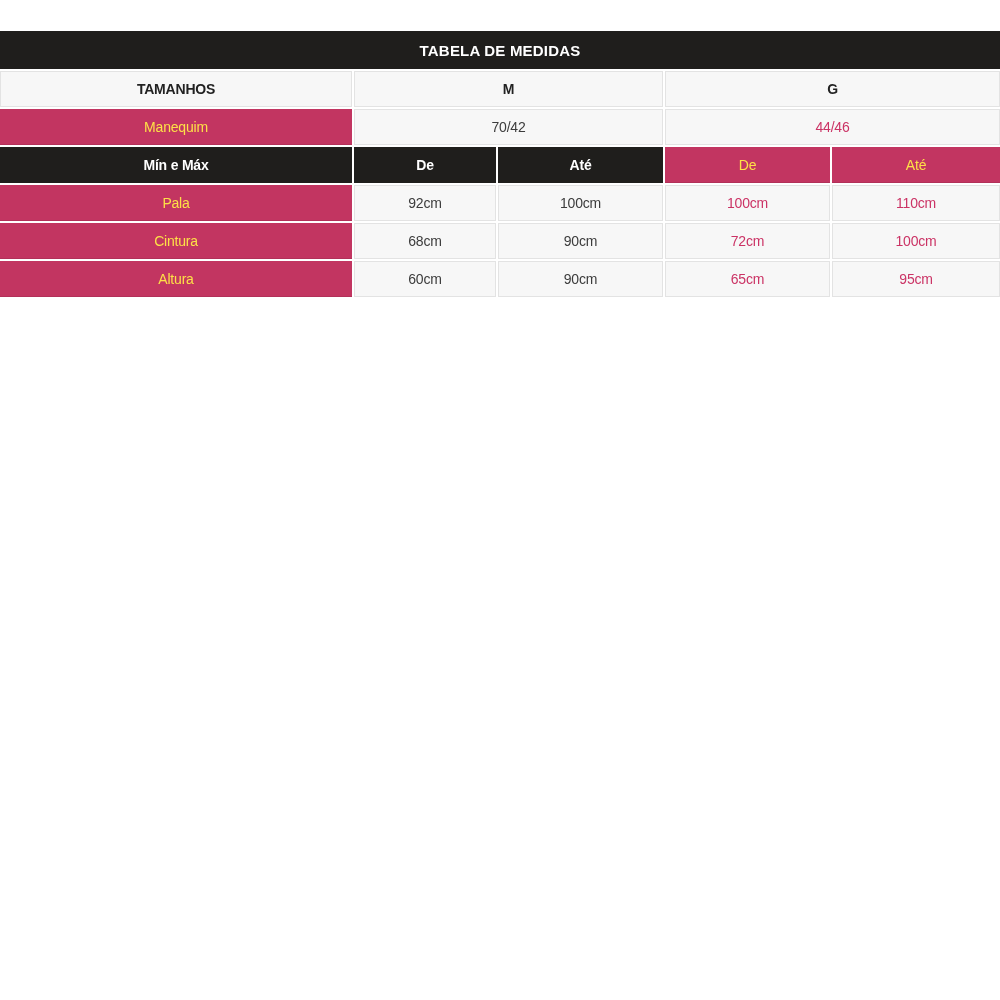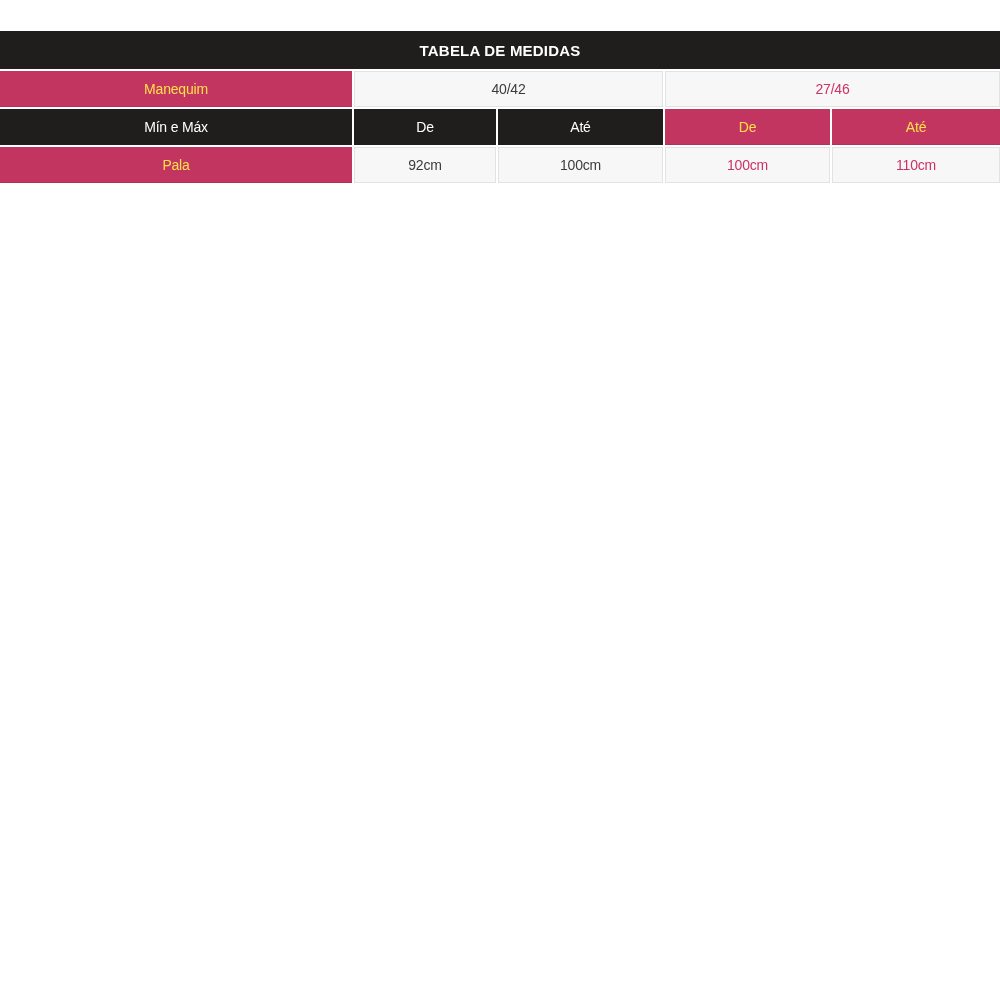"TAMANHOS" tr { html: none -> <tr> <td>TAMANHOS</td> <td>M</td> <td>G</td> </tr> }
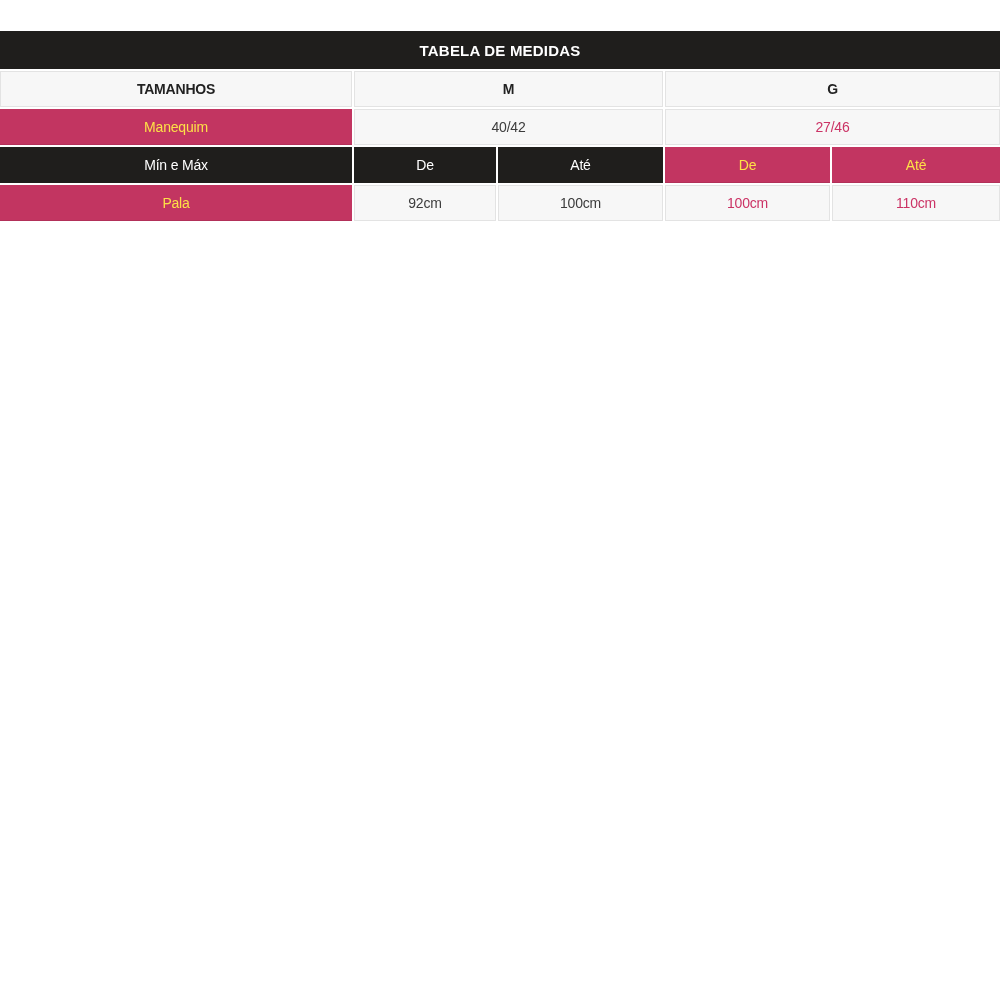"40/42" td.plain { text: 40/42 -> 70/42 }
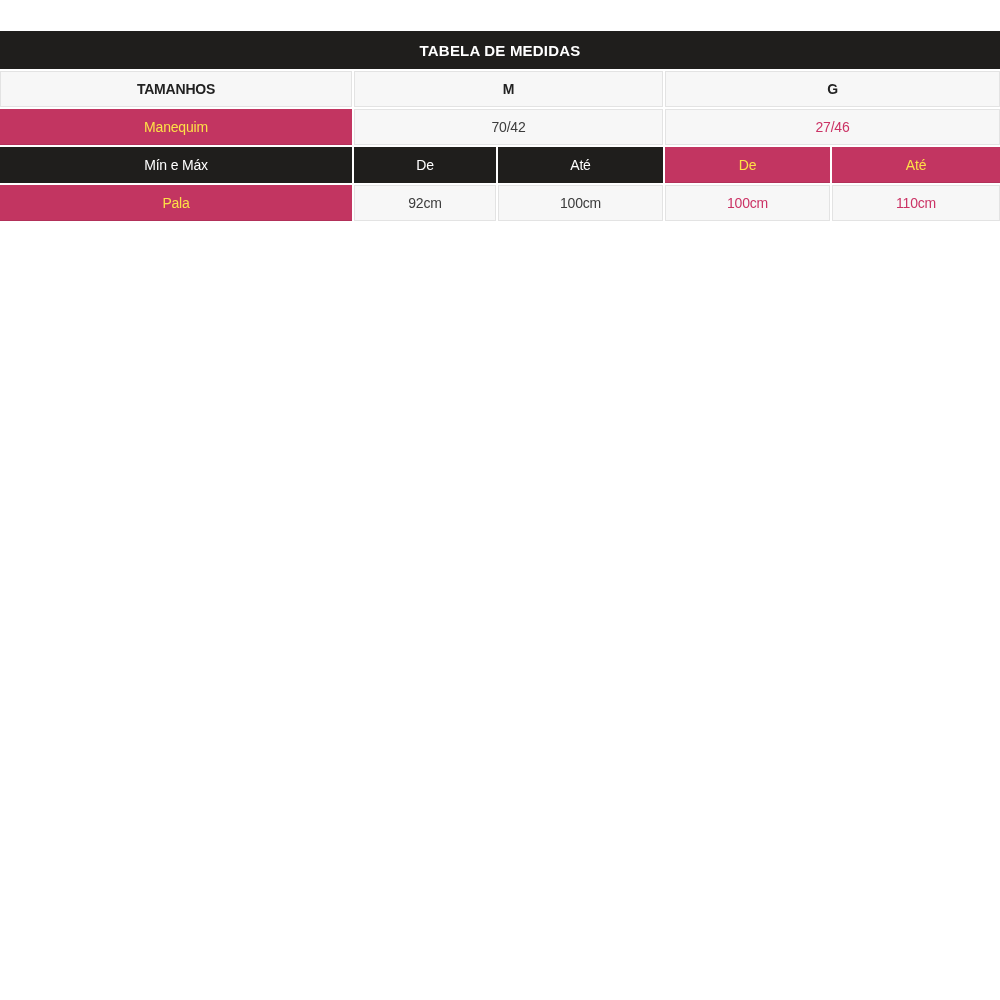"27/46" td.plain { text: 27/46 -> 44/46 }
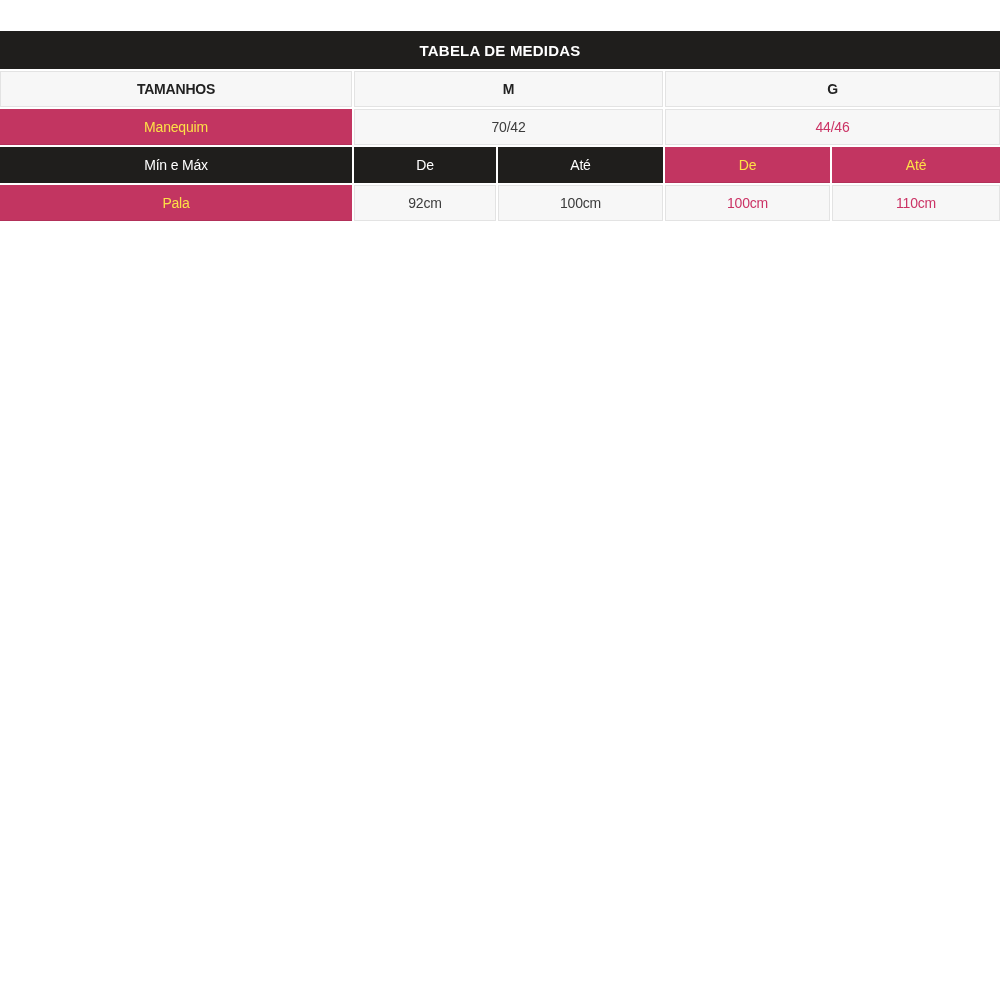"Mín e Máx" td.dark { font-weight: none -> bold }
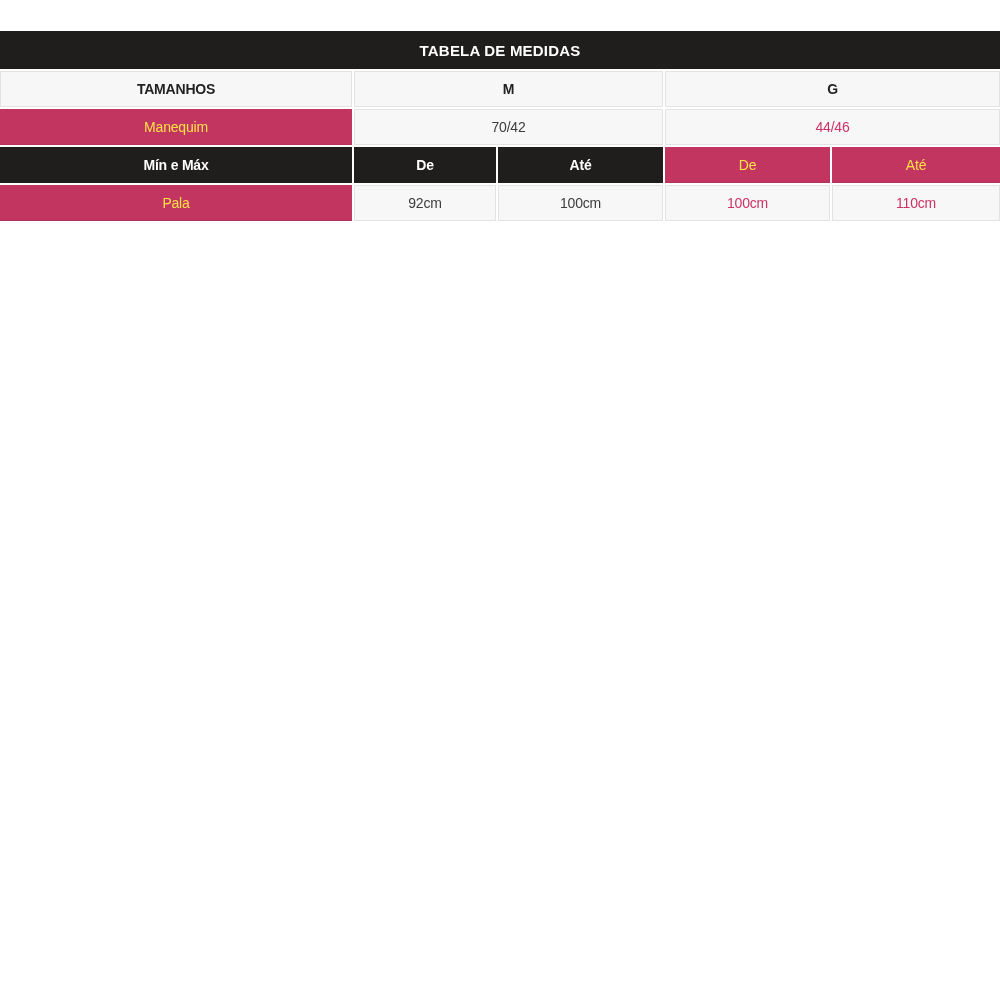"Cintura" tr { html: none -> <tr> <td>Cintura</td> <td>68cm</td> <td>90cm</td> <td>72cm</td> <td>100cm</td> </tr> }
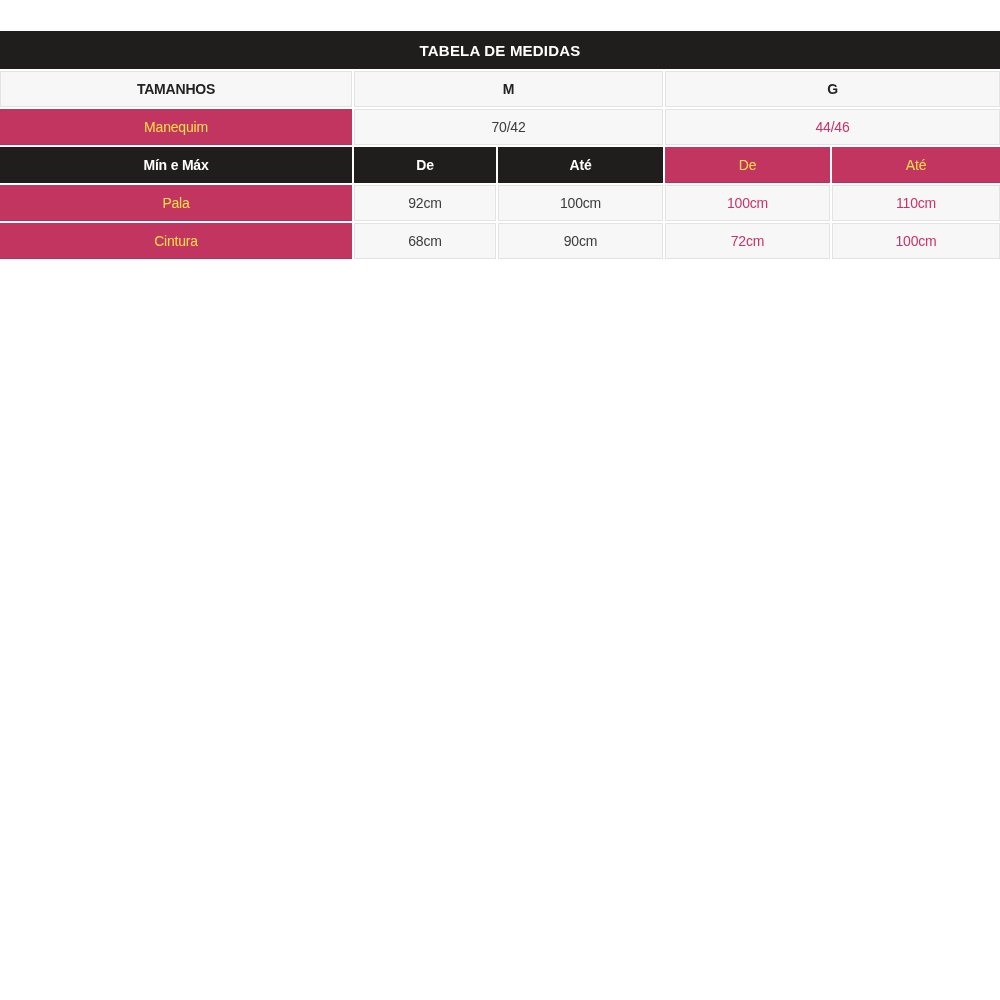"Altura" tr { html: none -> <tr> <td>Altura</td> <td>60cm</td> <td>90cm</td> <td>65cm</td> <td>95cm</td> </tr> }
